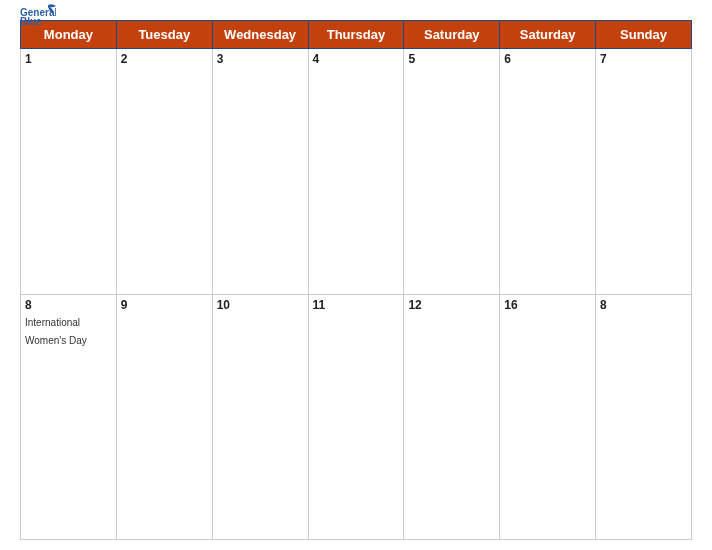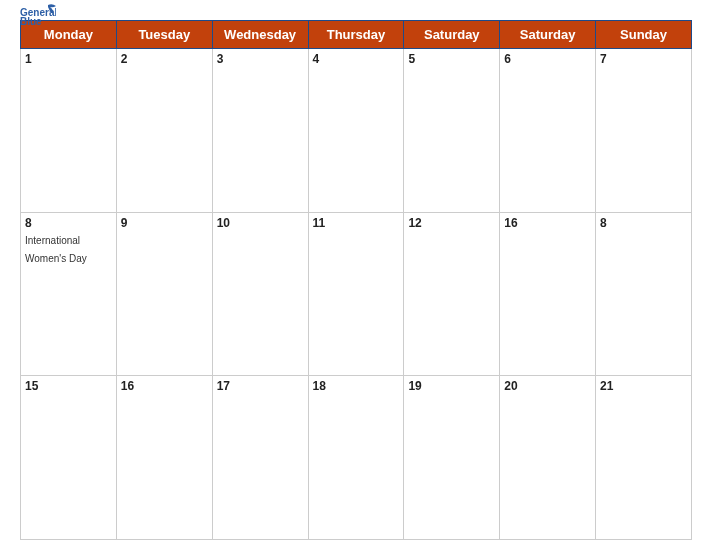"15" tr { html: <tr> <td> <span>15</span> </td> <td> <span>16</span> </td> <td> <span>17</span> </td> <td> <span>18</span> </td> <td> <span>19</span> </td> <td> <span>20</span> </td> <td> <span>21</span> </td> </tr> -> none }
